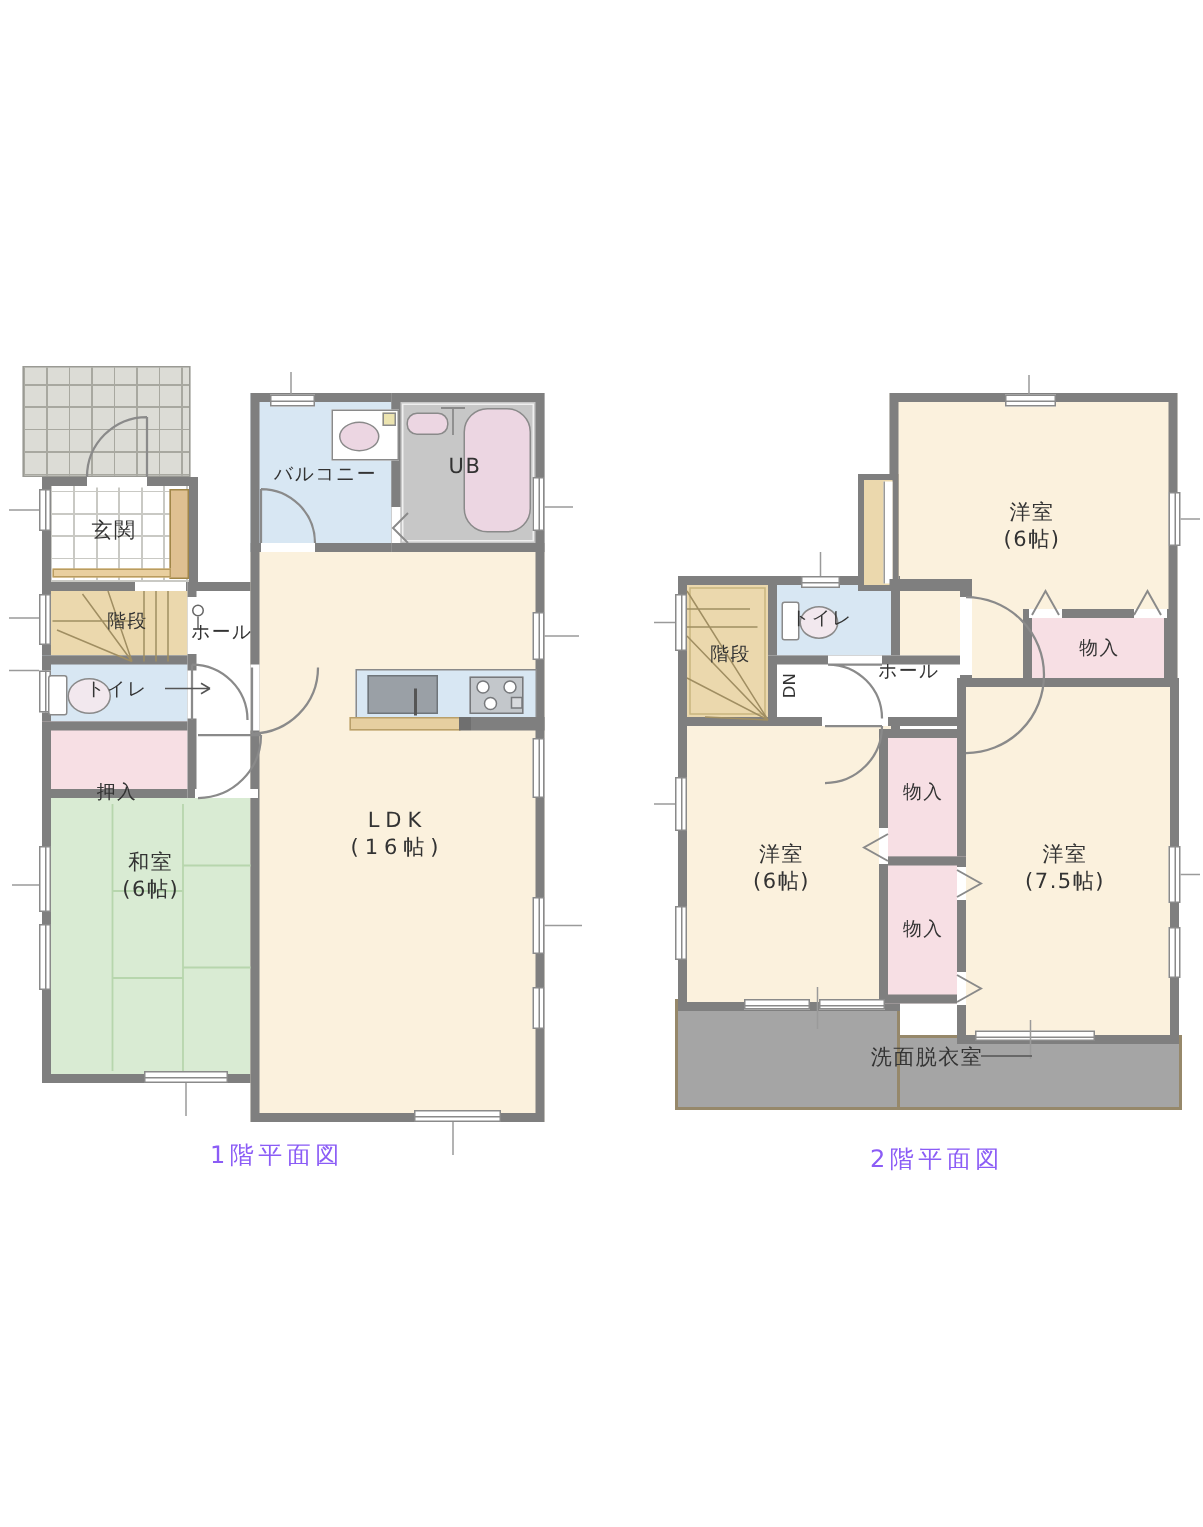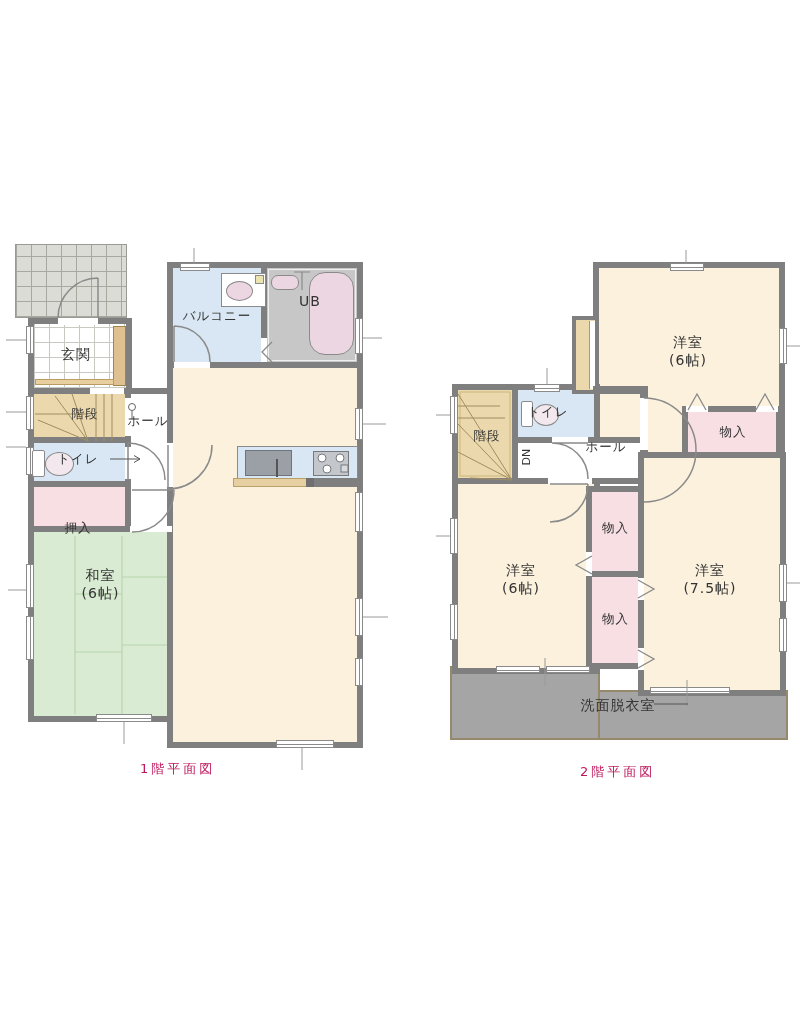"UB" div.lbl { top: 292px -> 302px }
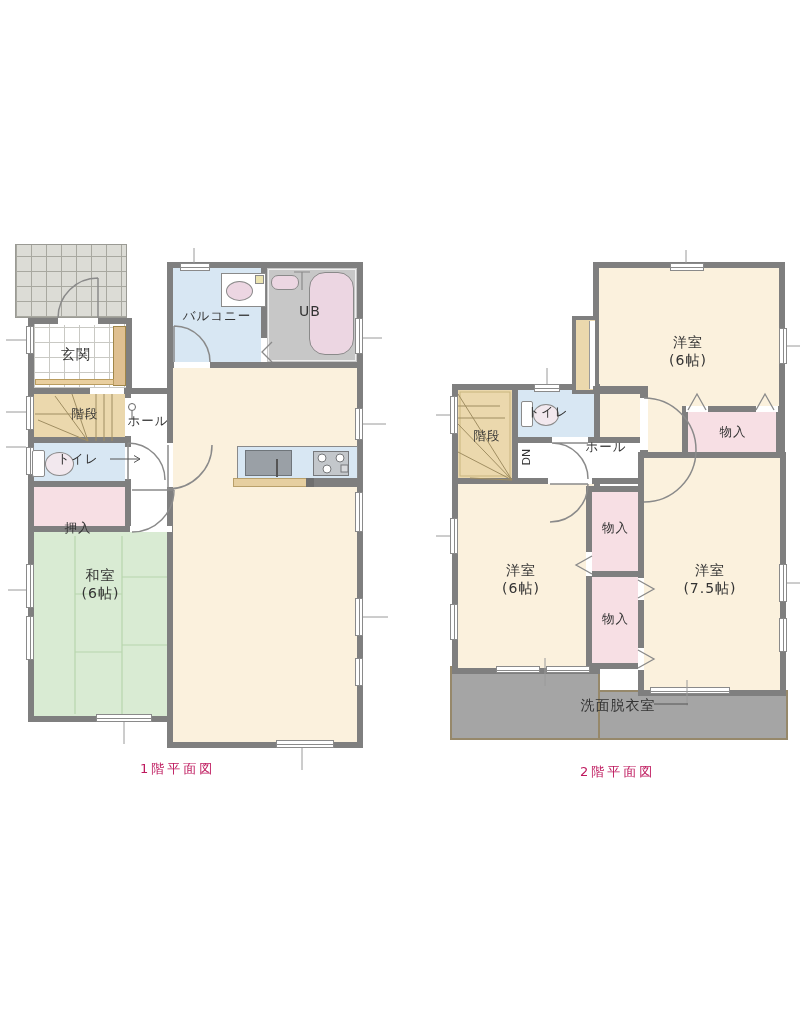"LDK" div.lbl { html: none -> <div>LDK (16帖)</div> }
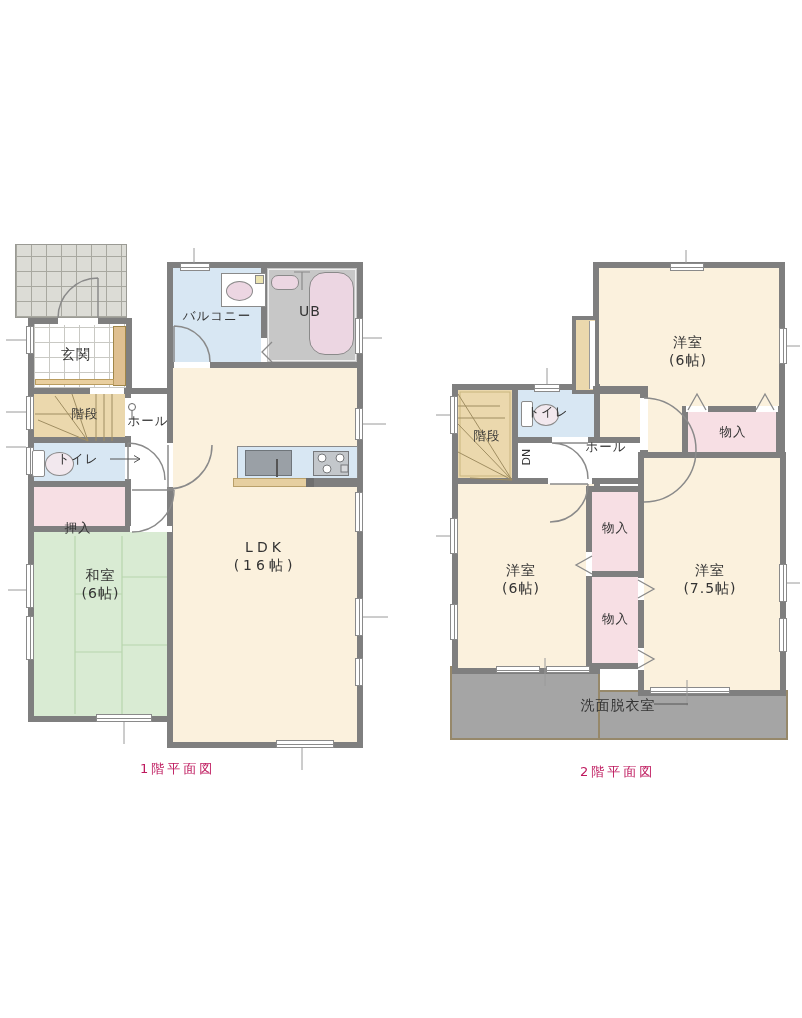"1階平面図" .title { color: #be185d -> #8b5cf6; font-size: 13px -> 16px }
